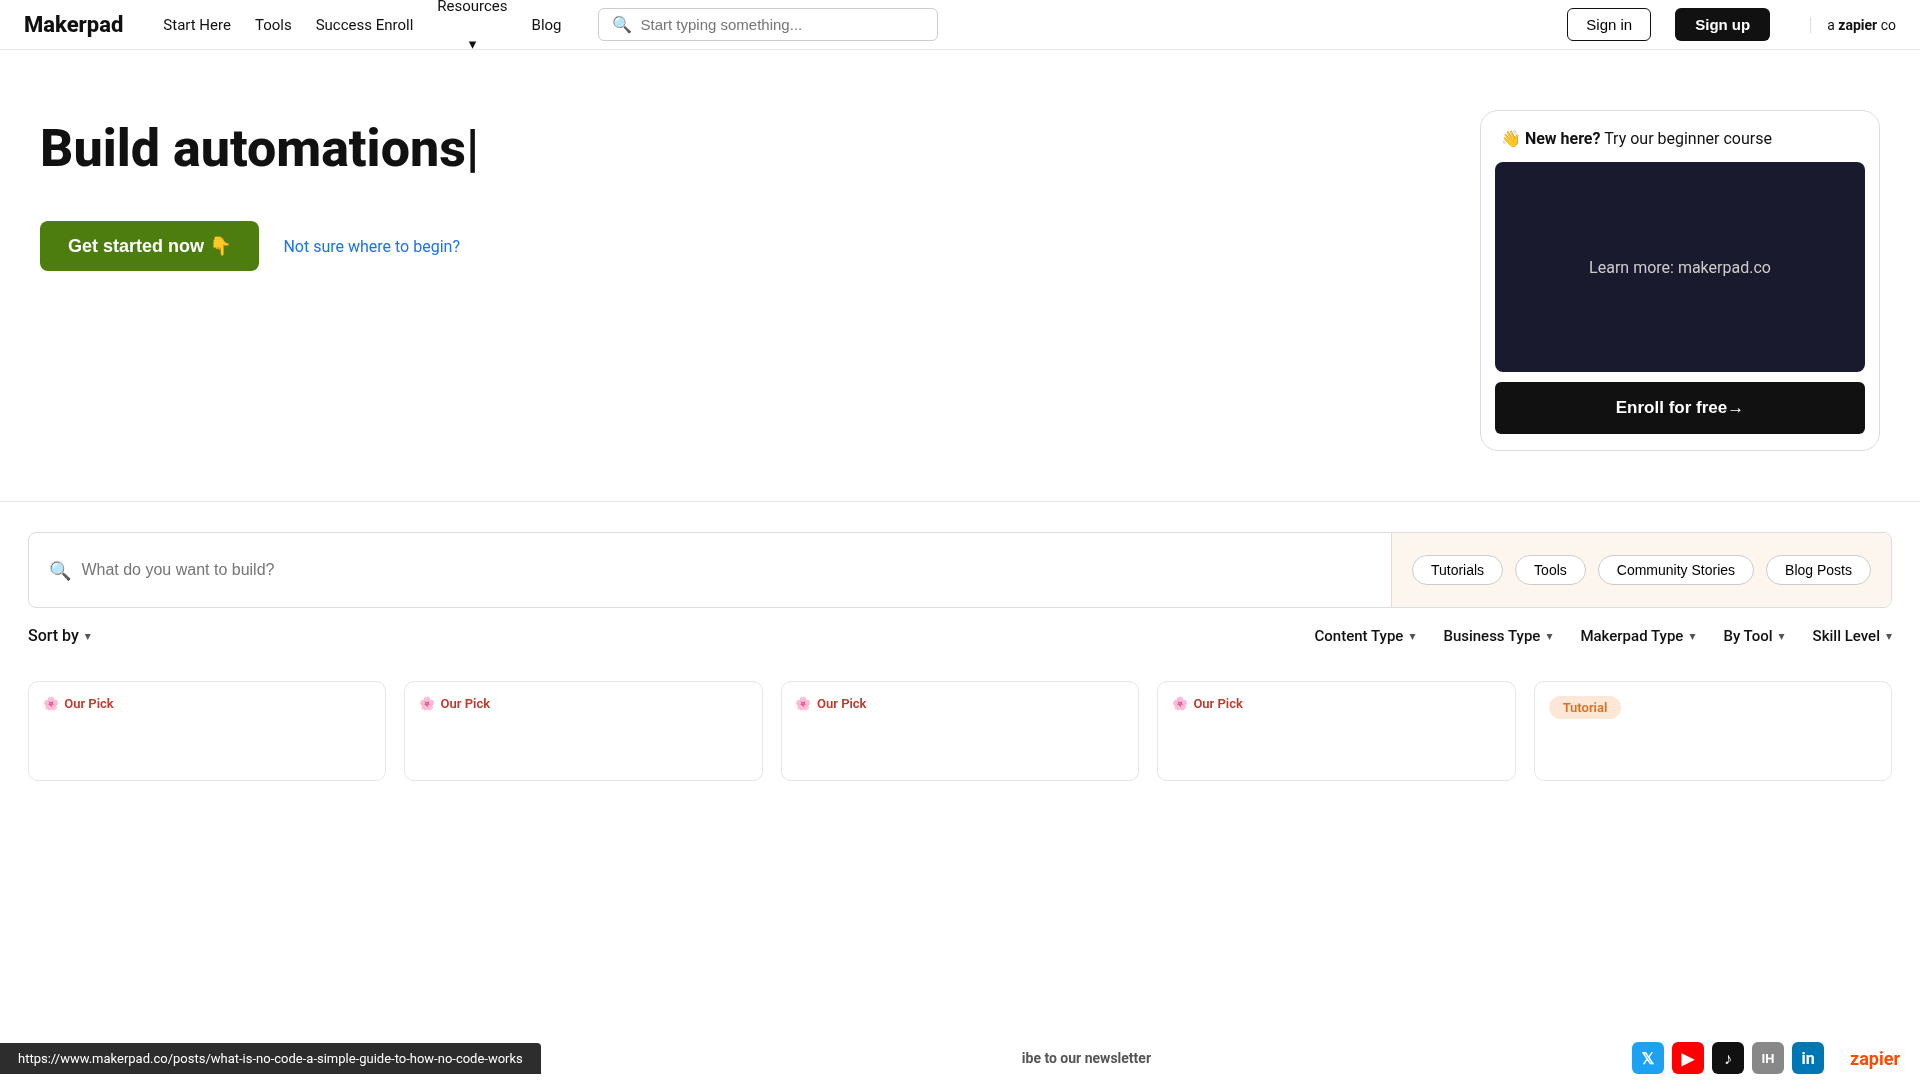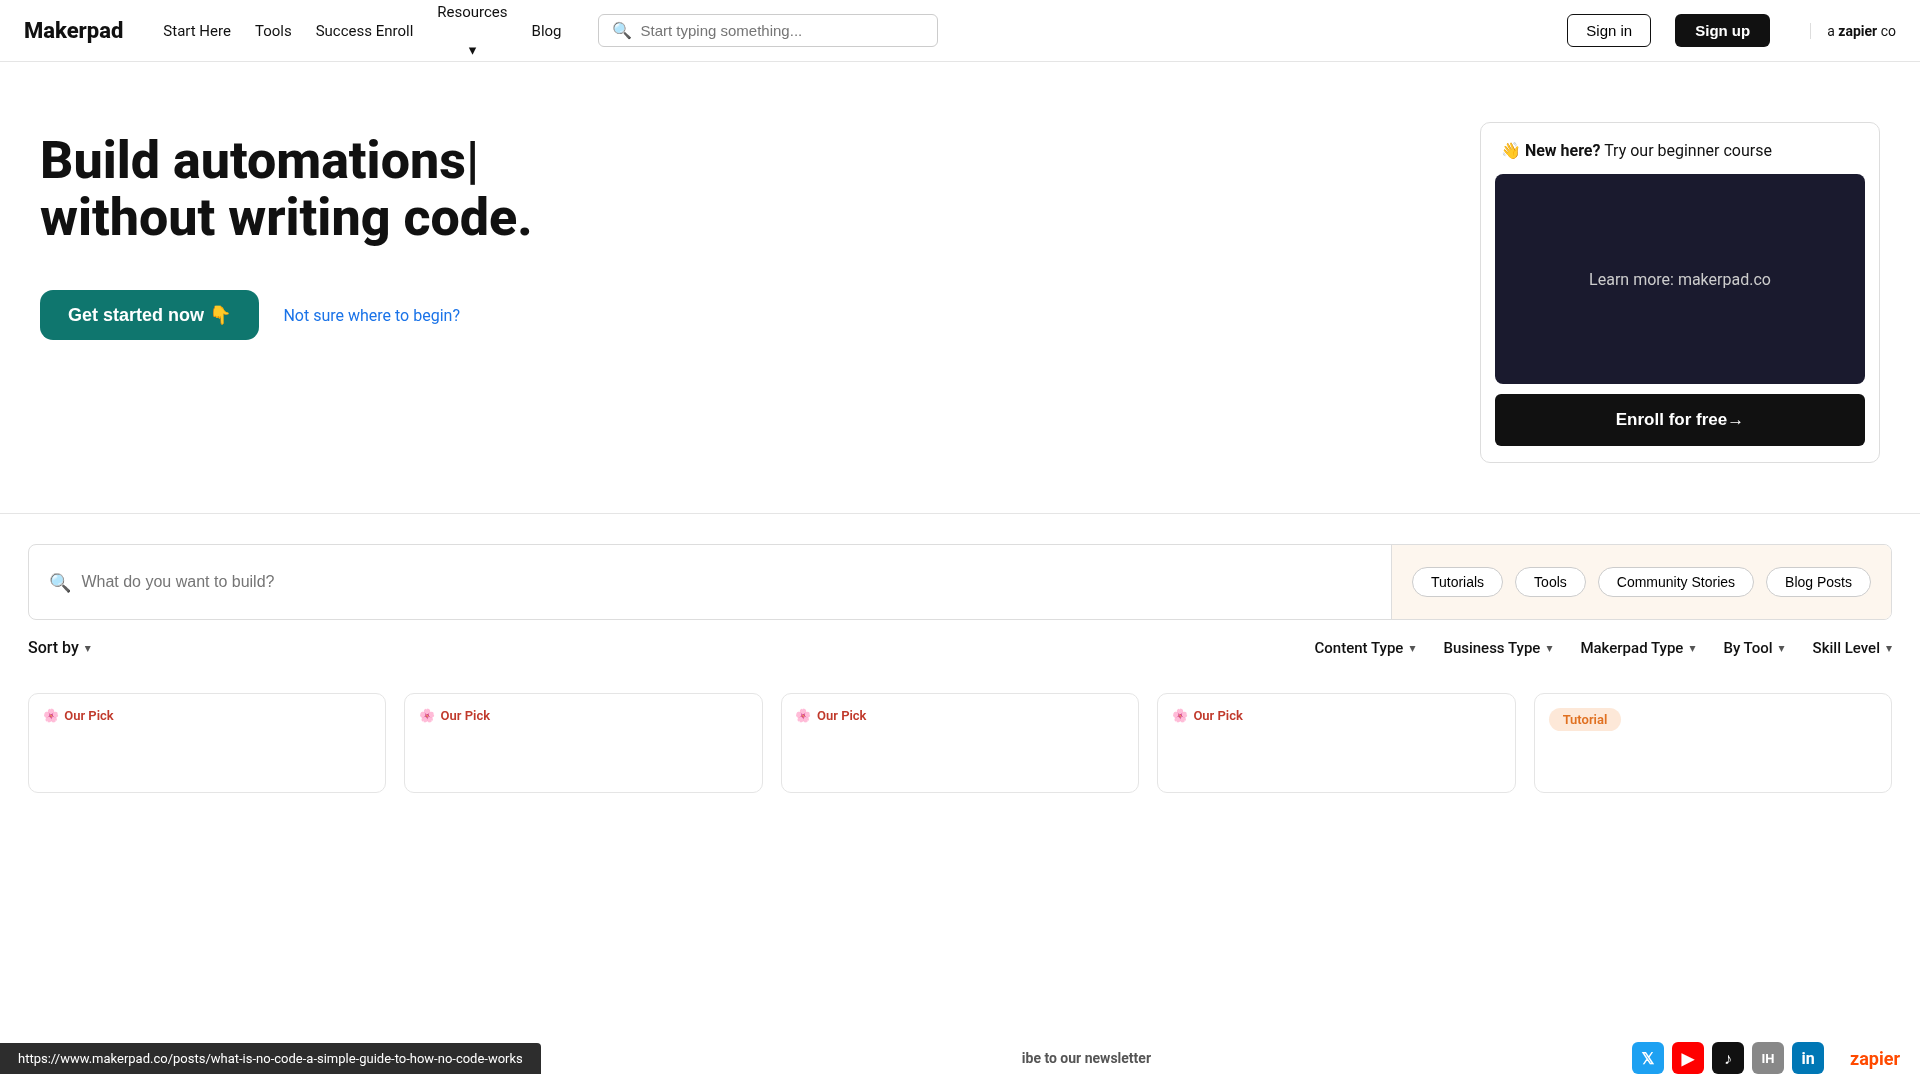"Makerpad" .navbar { height: 62px -> 50px }
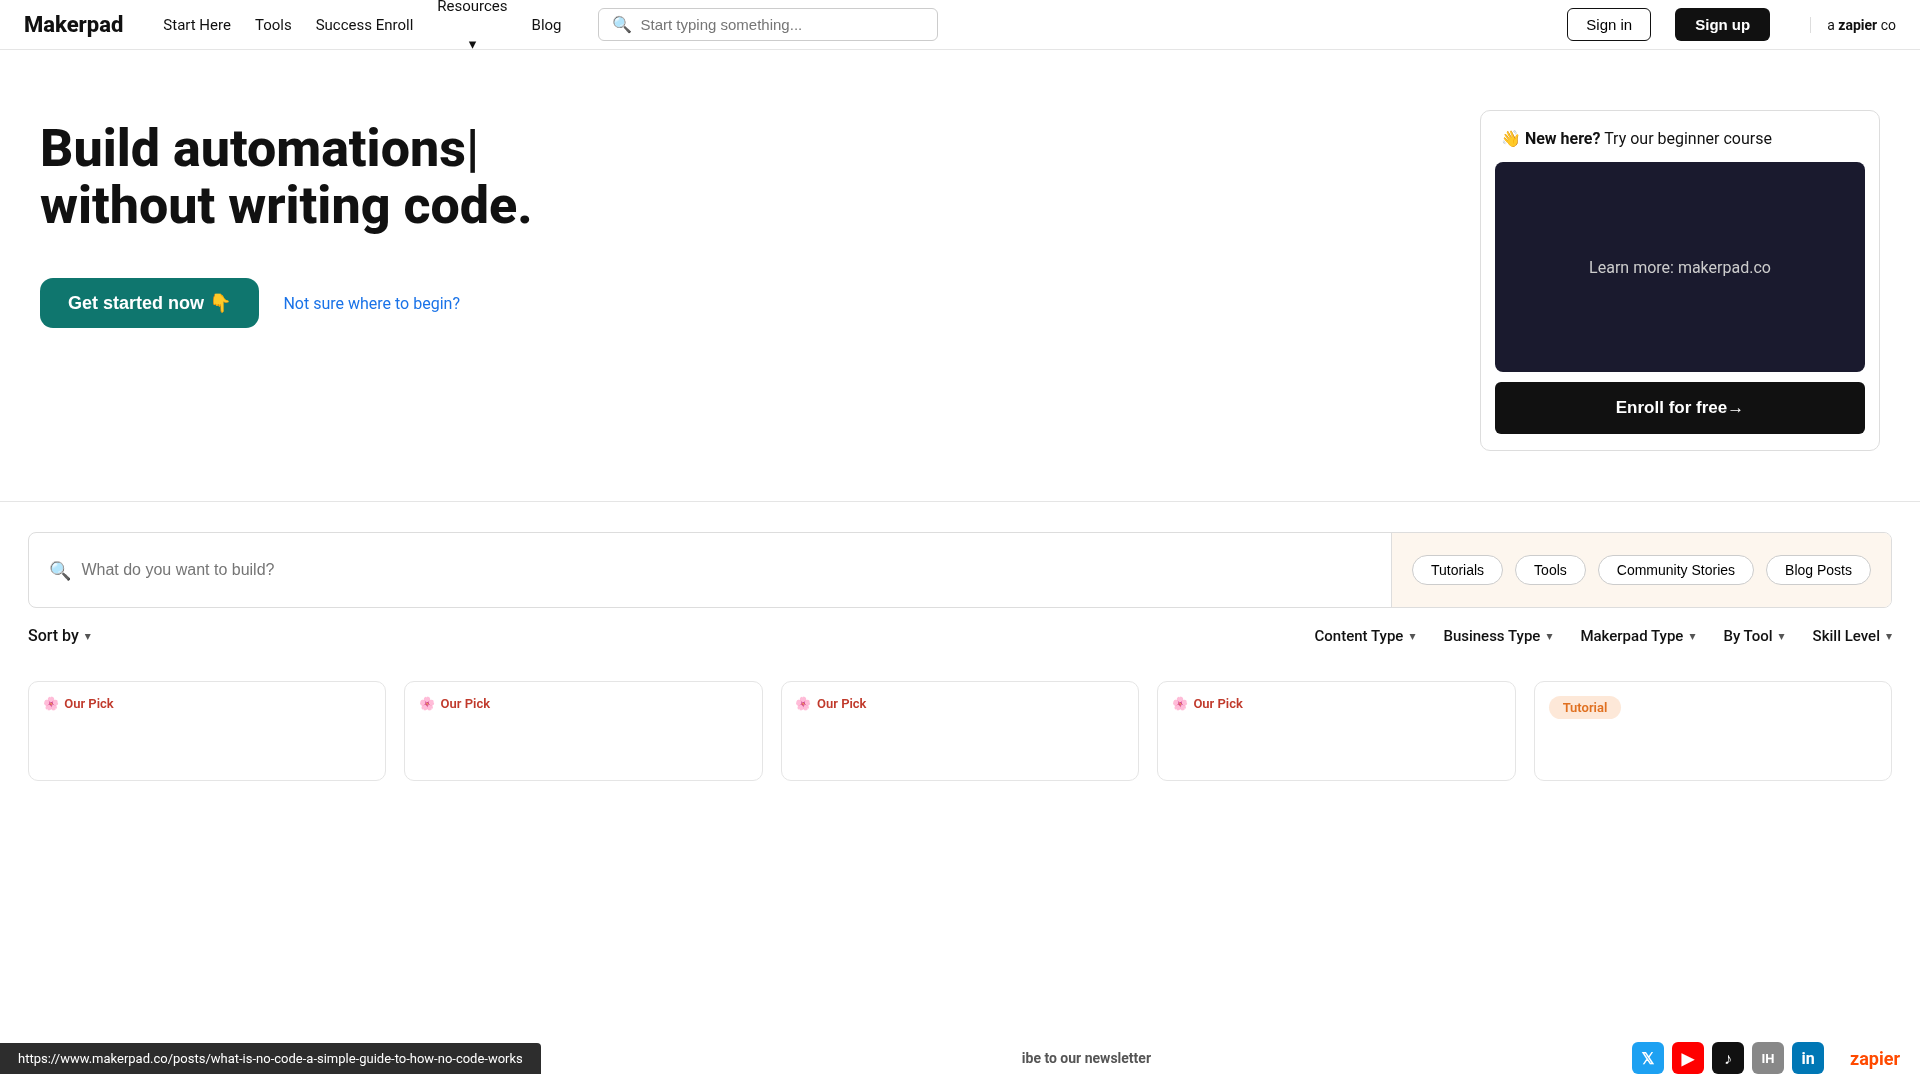"👋 New here? Try our" .course-card { border-radius: 10px -> 18px }
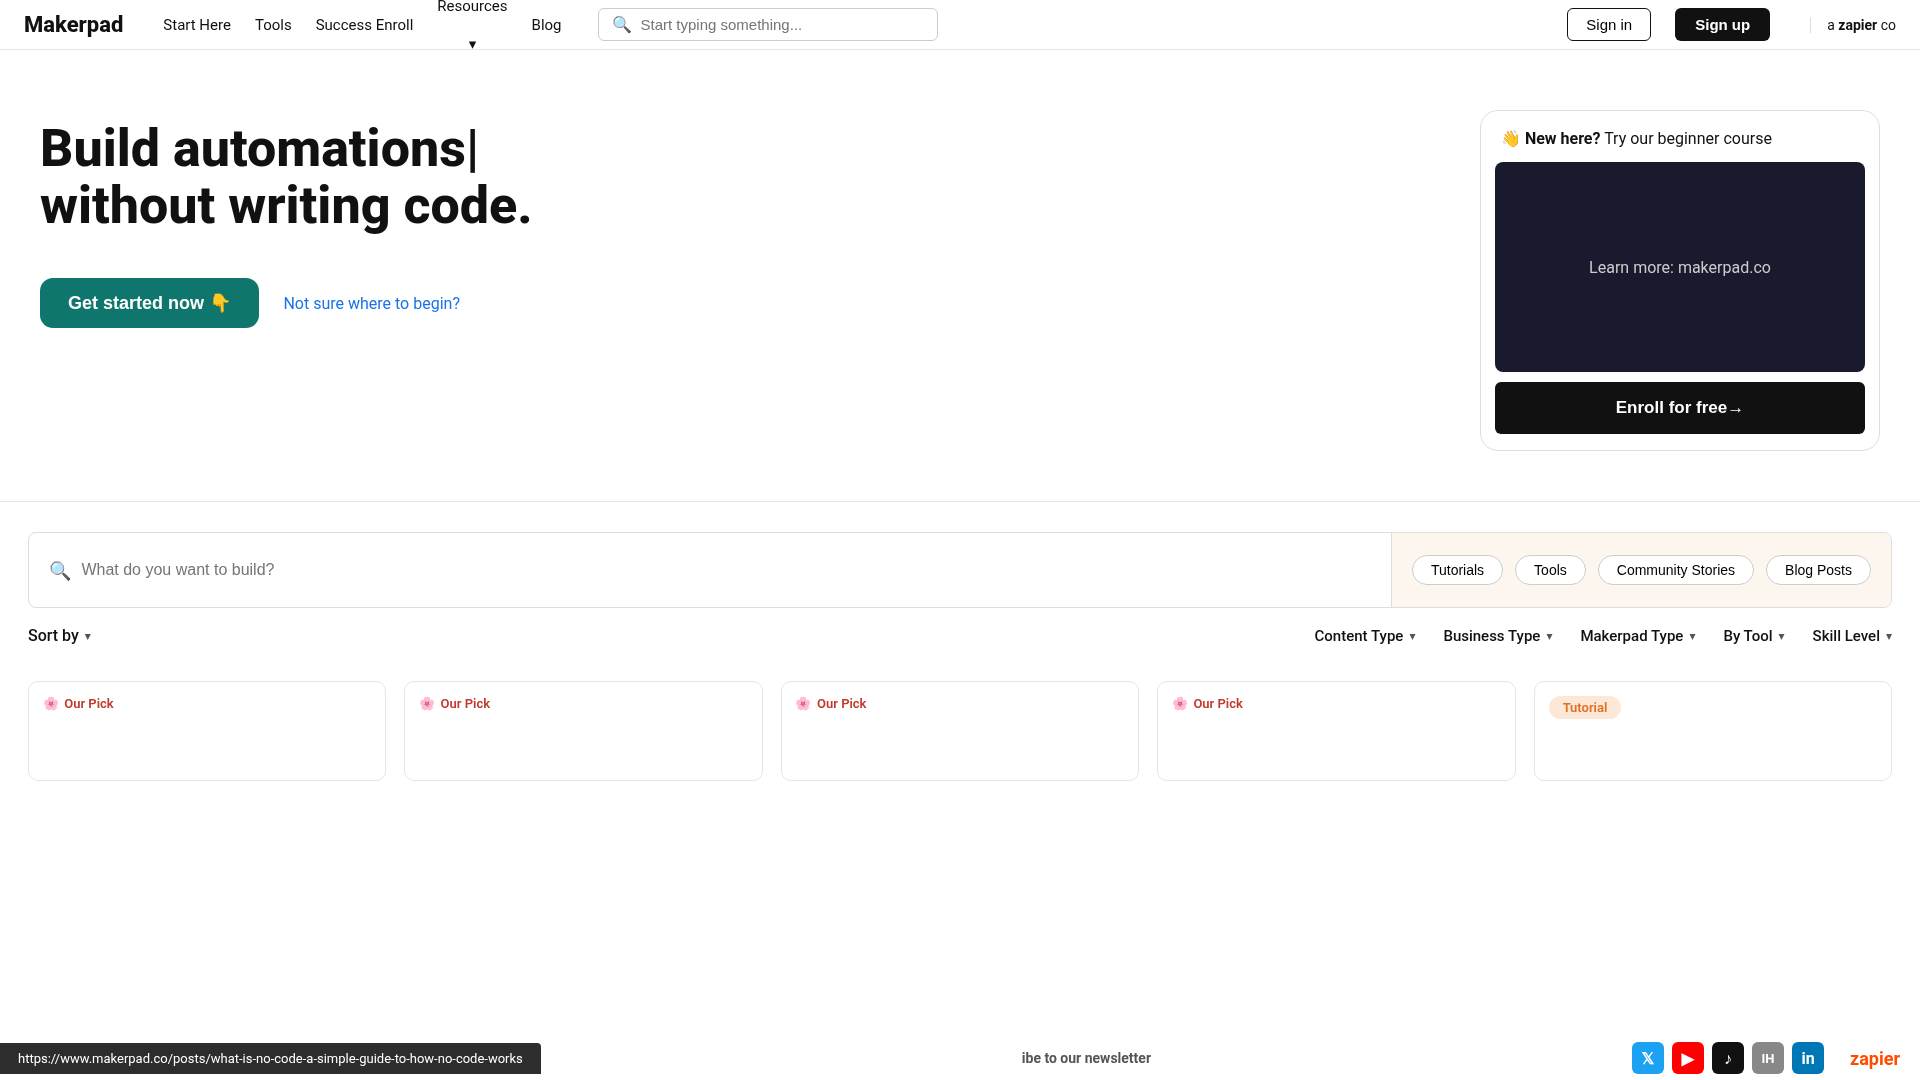"without writing code." div { html: <div>without writing code.</div> -> none }
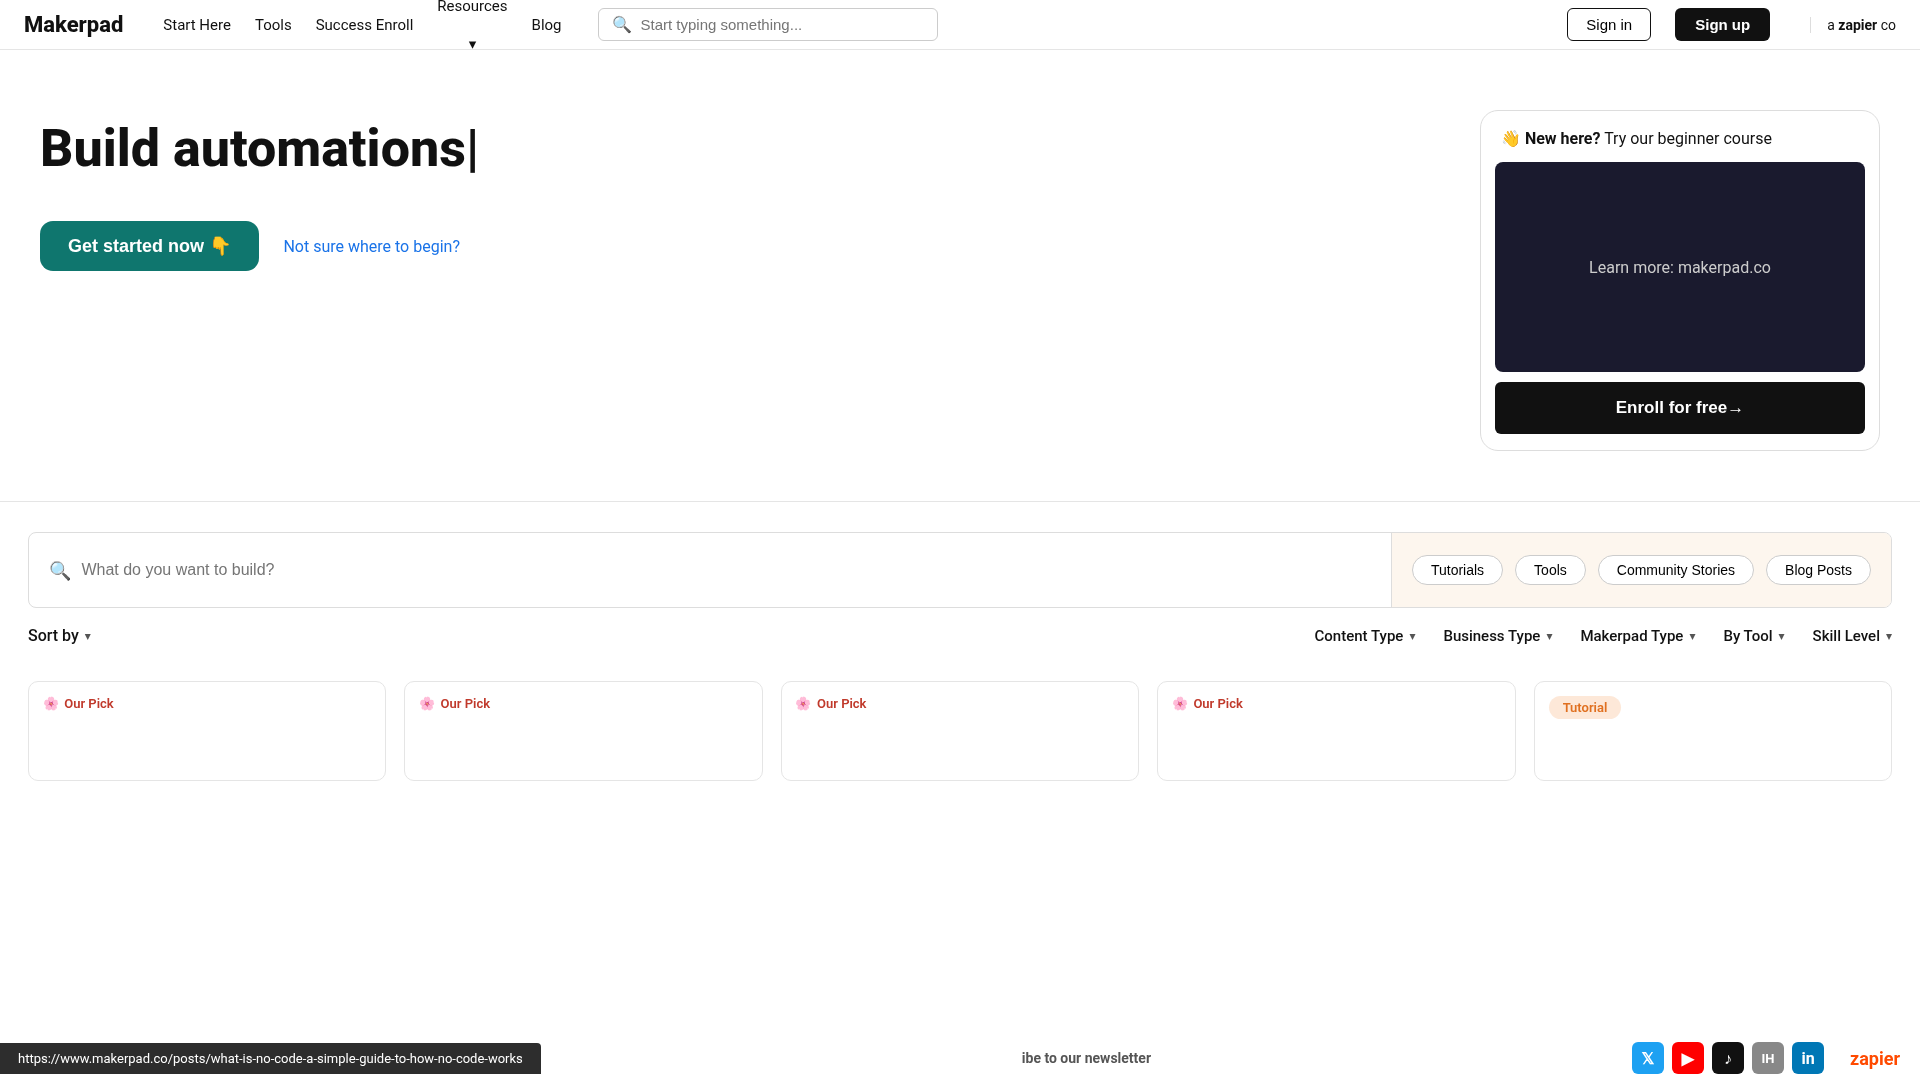"Get started now 👇" .btn-get-started { background: #0f766e -> #4d7c0f; border-radius: 13px -> 8px }
